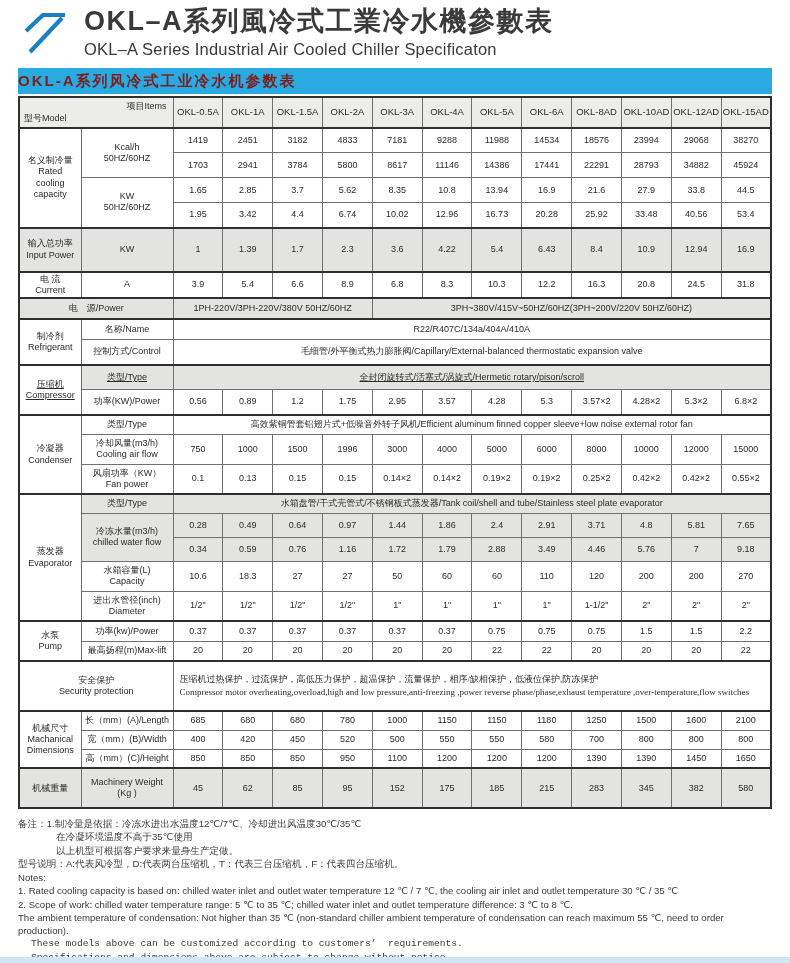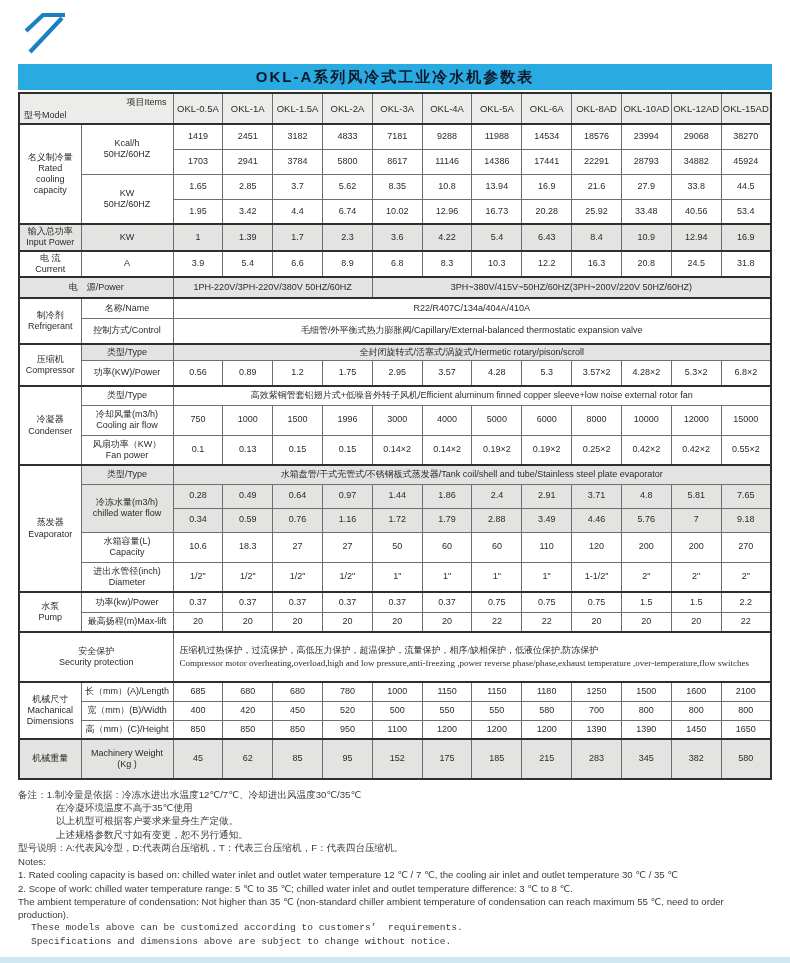"OKL–A系列風冷式工業冷水機參數表" div { html: none -> <div> <div>OKL–A系列風冷式工業冷水機參數表</div> <div>OKL–A Series Industrial Air Cooled Chiller Specificaton</div> </div> }
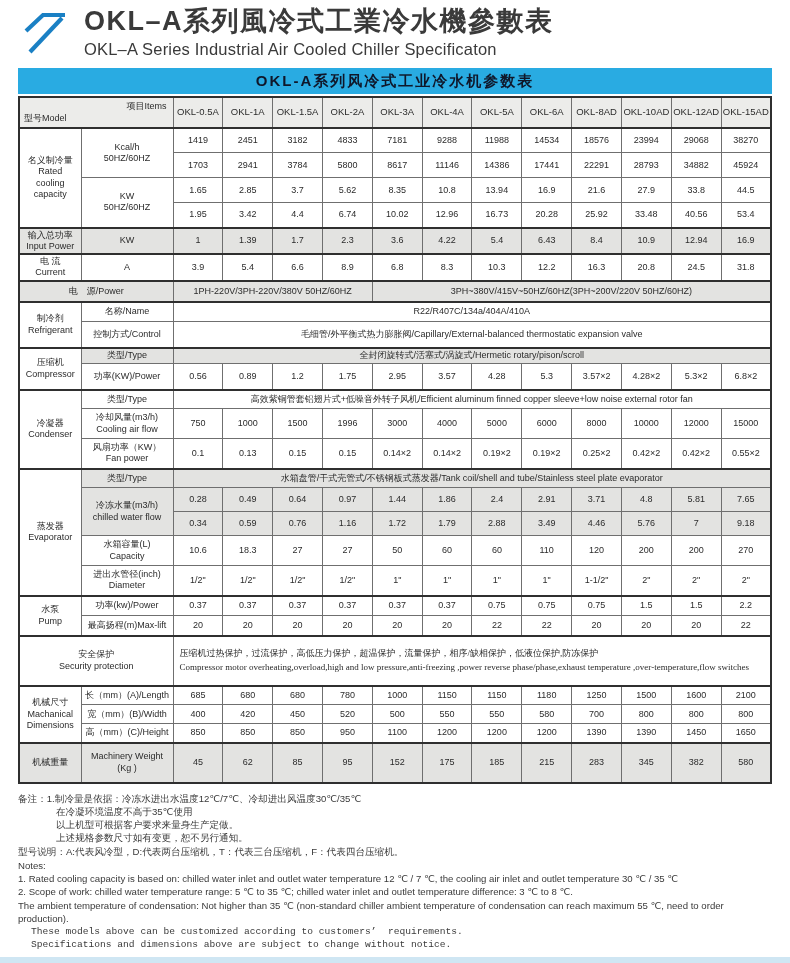"OKL-A系列风冷式工业冷水机参数表" .banner { color: #0f172a -> #7f1d1d; text-align: center -> left }
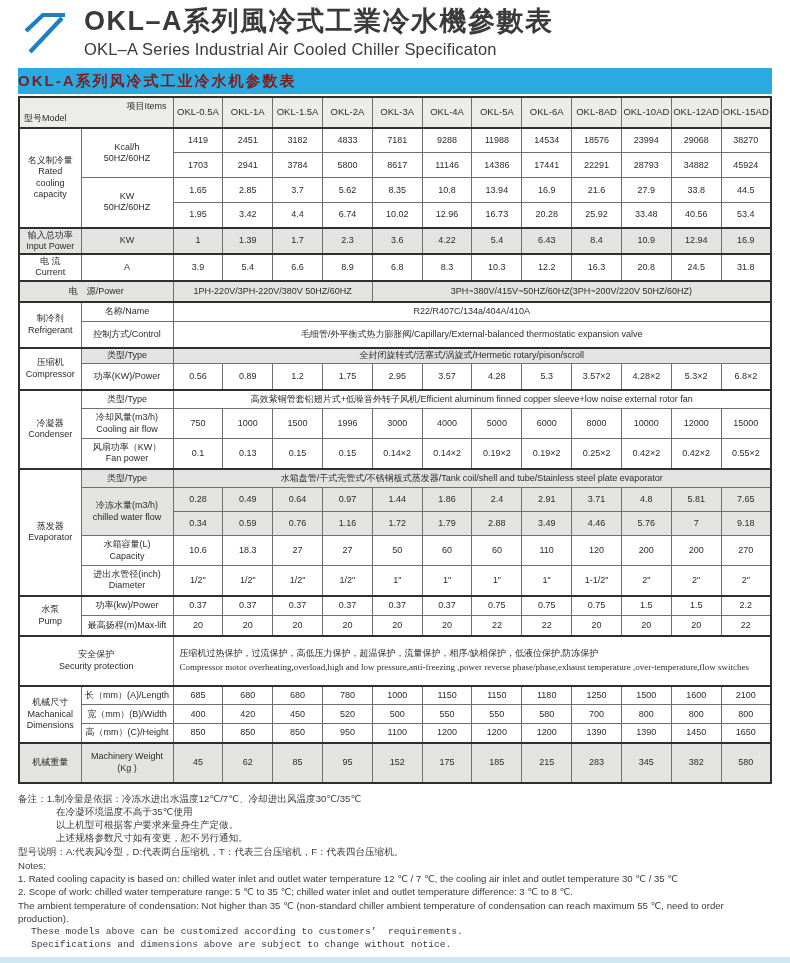"输入总功率" tr.gb { height: 26px -> 44px }
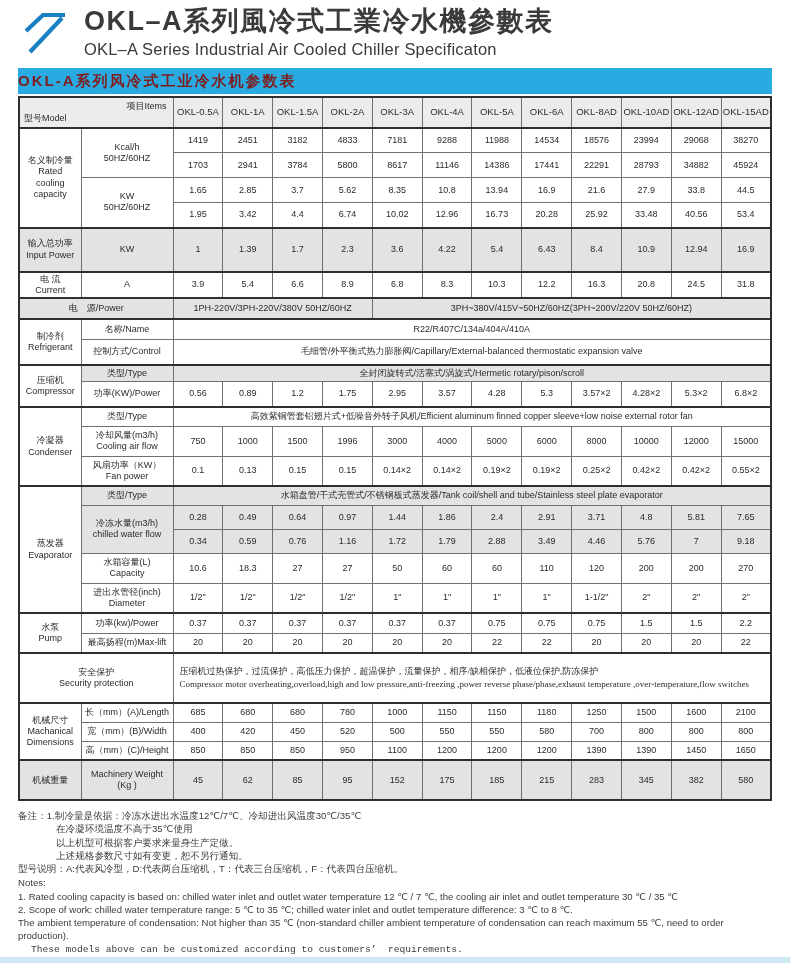"压缩机" tr.gb { height: 16px -> 24px; text-decoration: none -> underline }
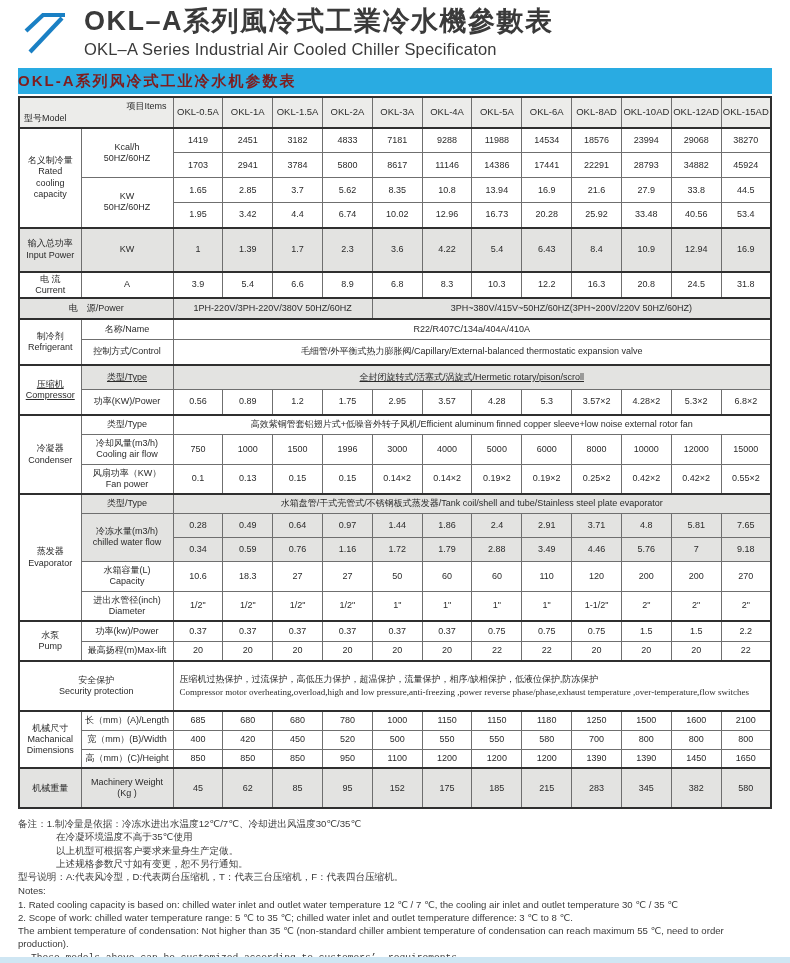"上述规格参数尺寸如有变更，恕不另行通知。" div.nl { html: <div>上述规格参数尺寸如有变更，恕不另行通知。</div> -> none }
